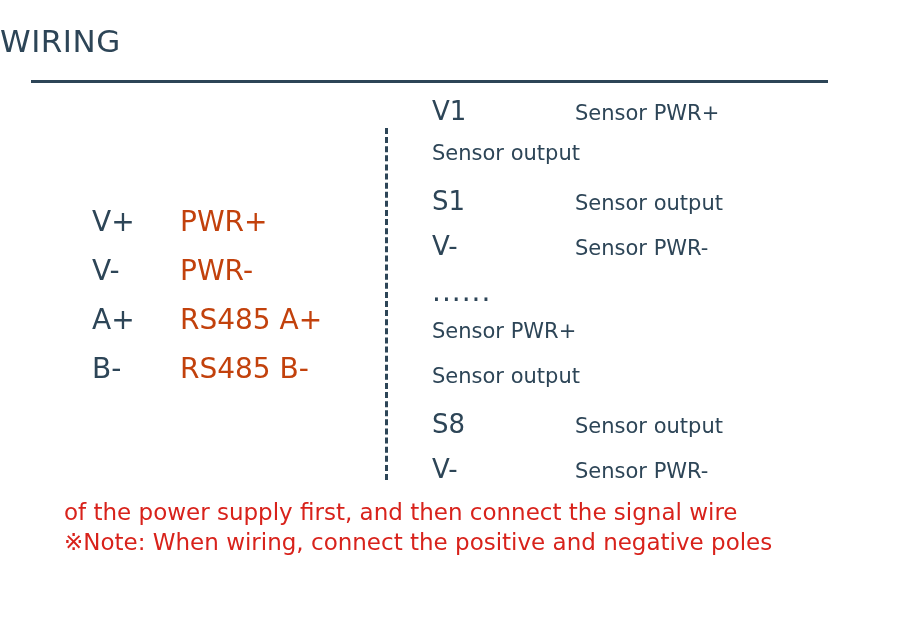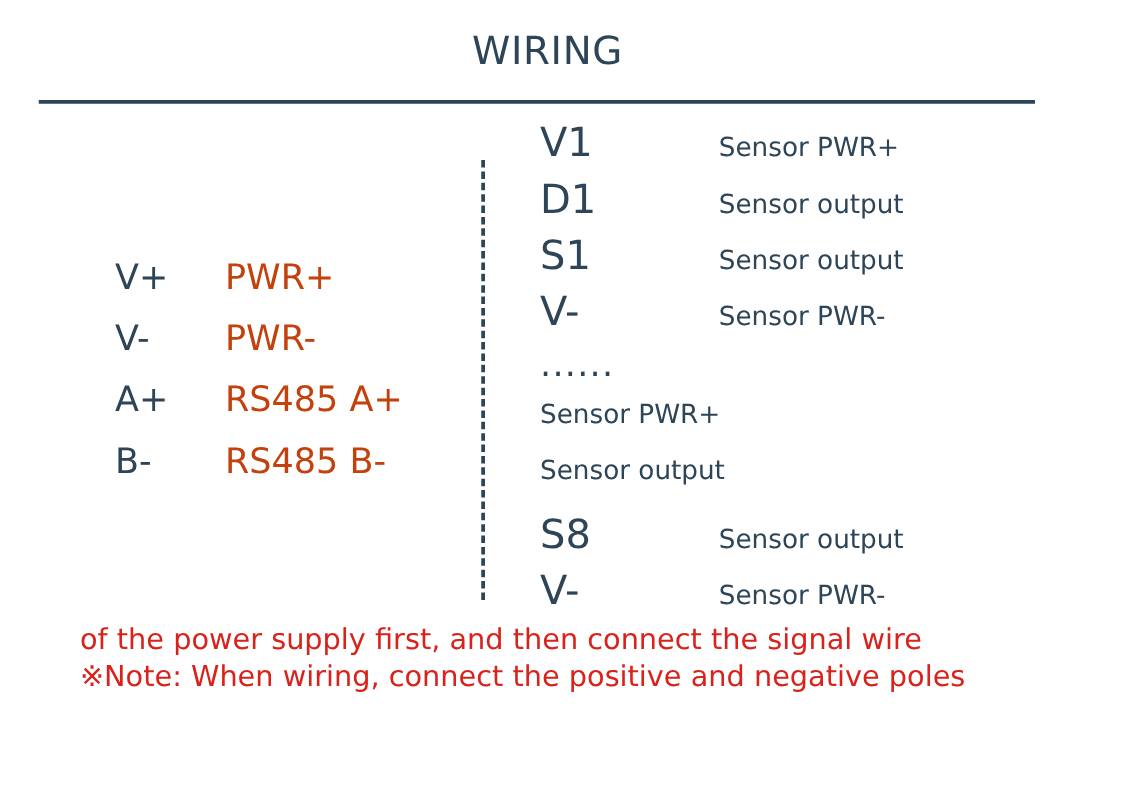"WIRING" .title { text-align: center -> none }
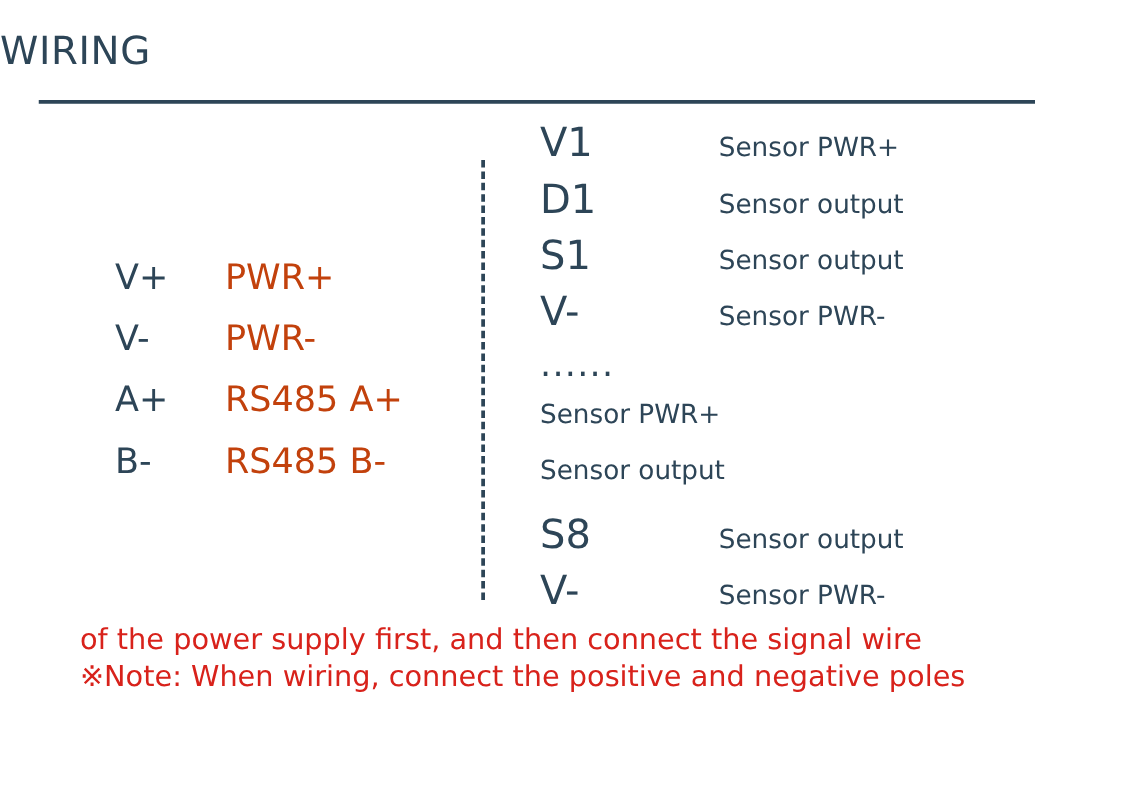"V1" .right-code { font-size: 32px -> 26px }
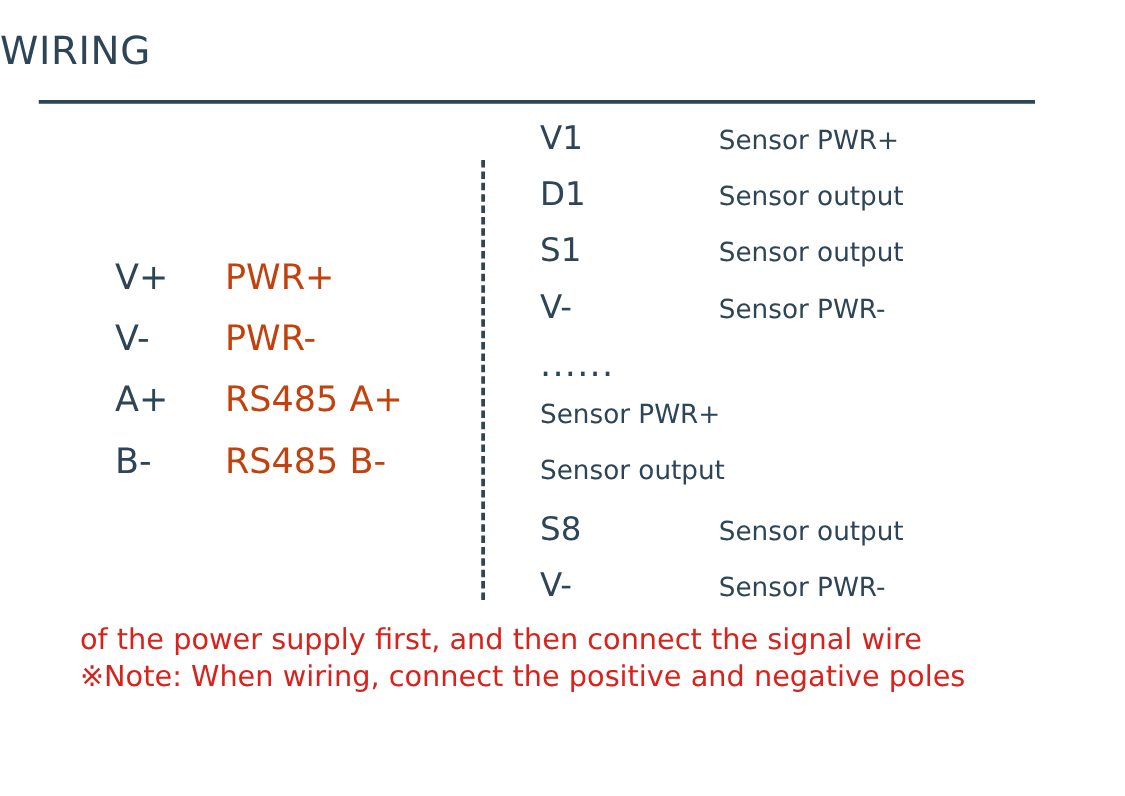"D1" span.right-code { html: <span>D1</span> -> none }
